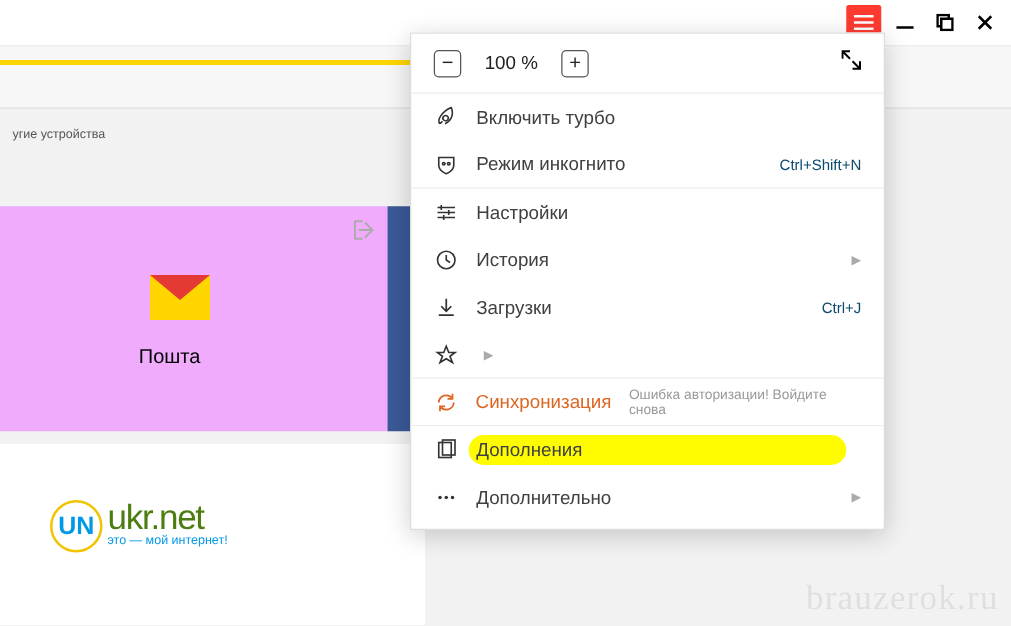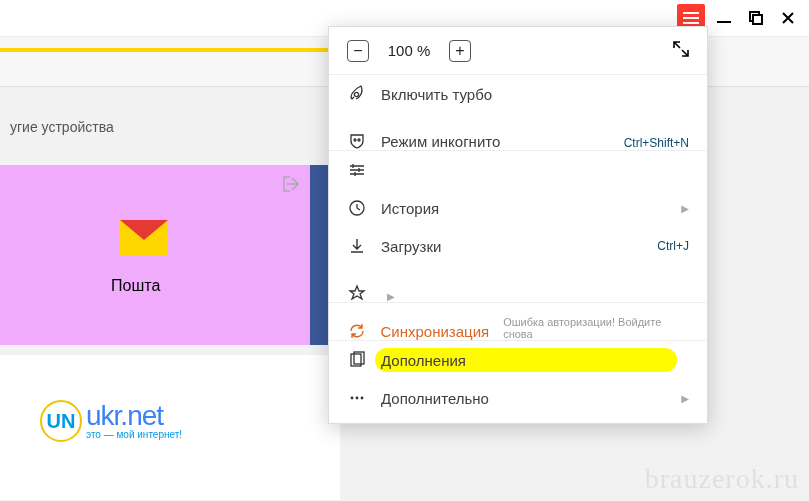"угие устройства" .devices-label { font-size: 14px -> 10px; top: 119px -> 102px }
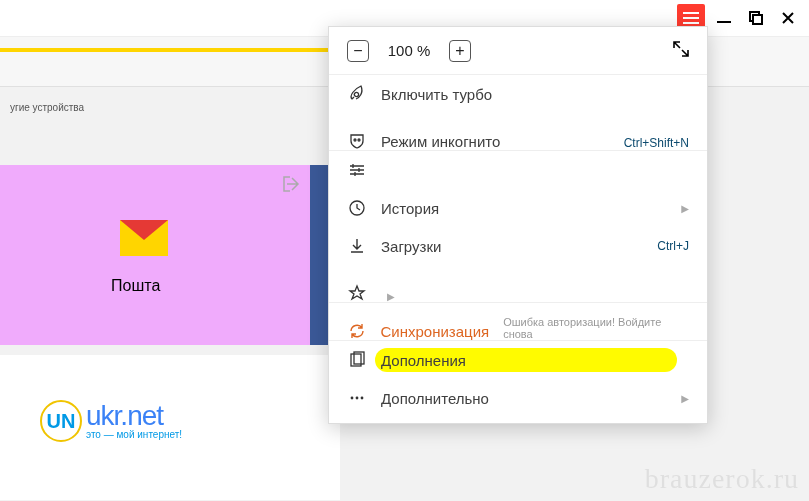"Режим инкогнито" .sep { align-items: flex-end -> none }
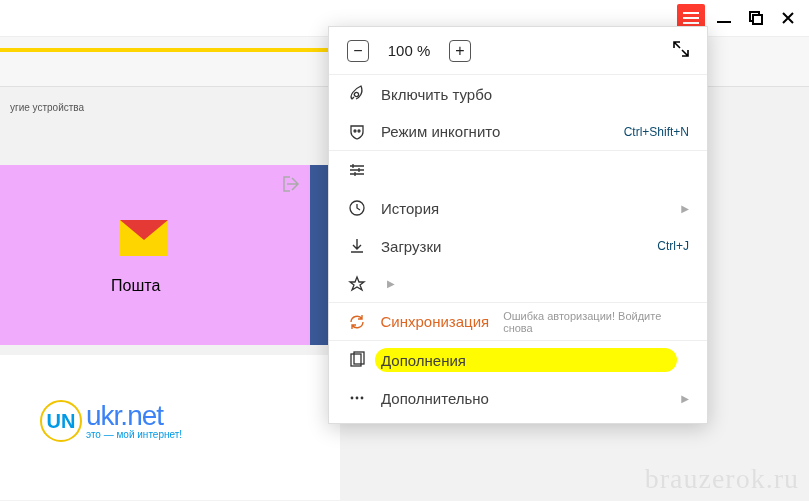"Настройки" span.lbl { html: none -> <span>Настройки</span> }
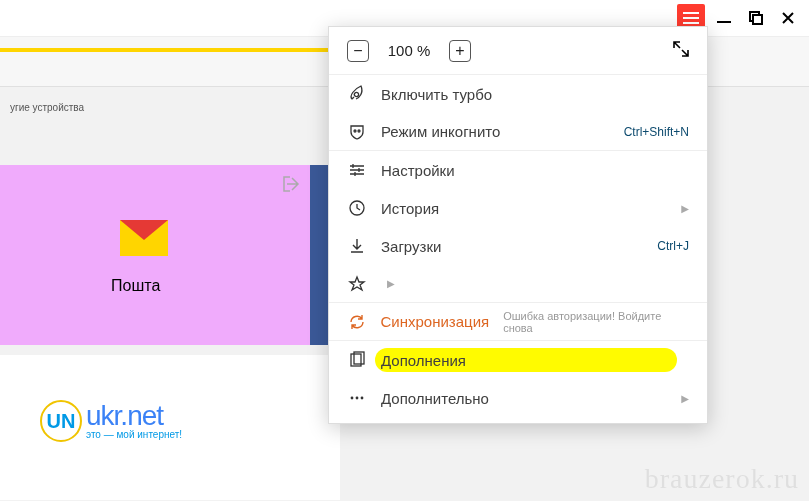"UN" .ukrnet { align-items: center -> flex-start }
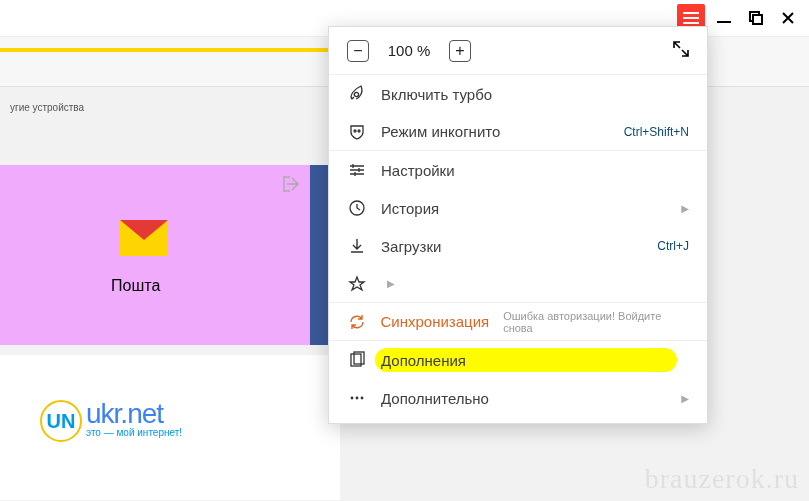"ukr.net" .ukr-text .u { color: #3b82f6 -> #4d7c0f }
